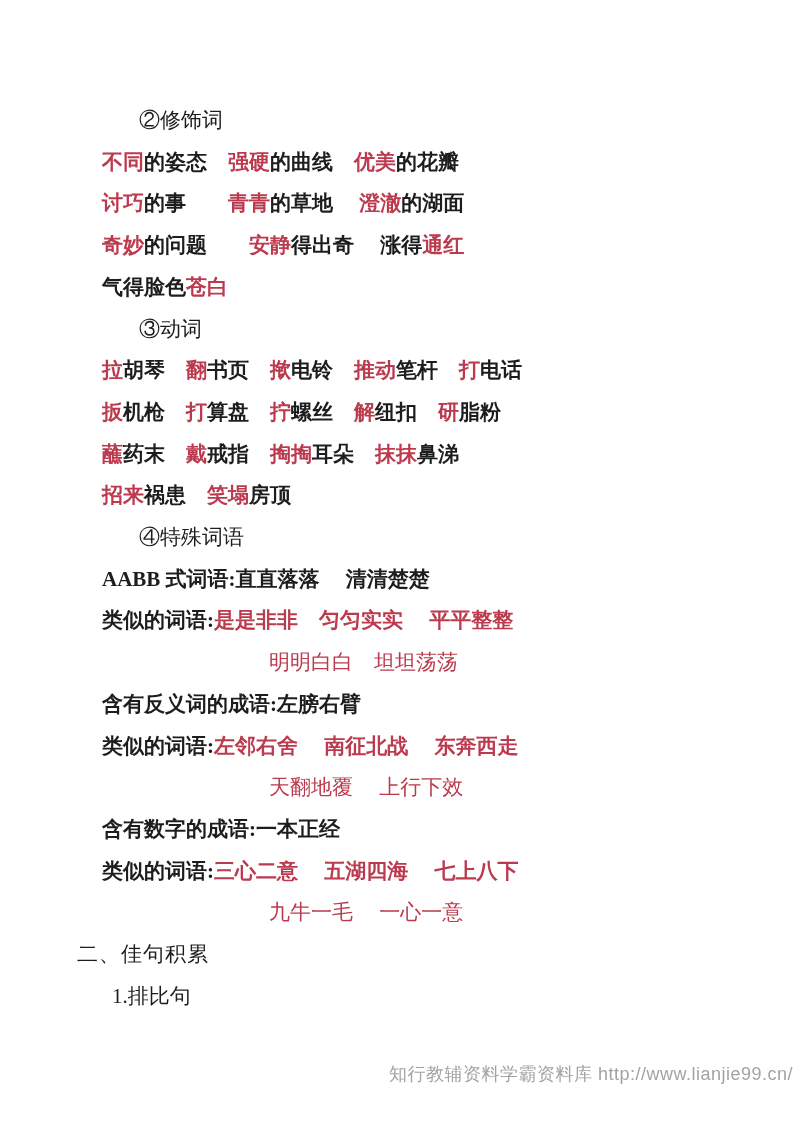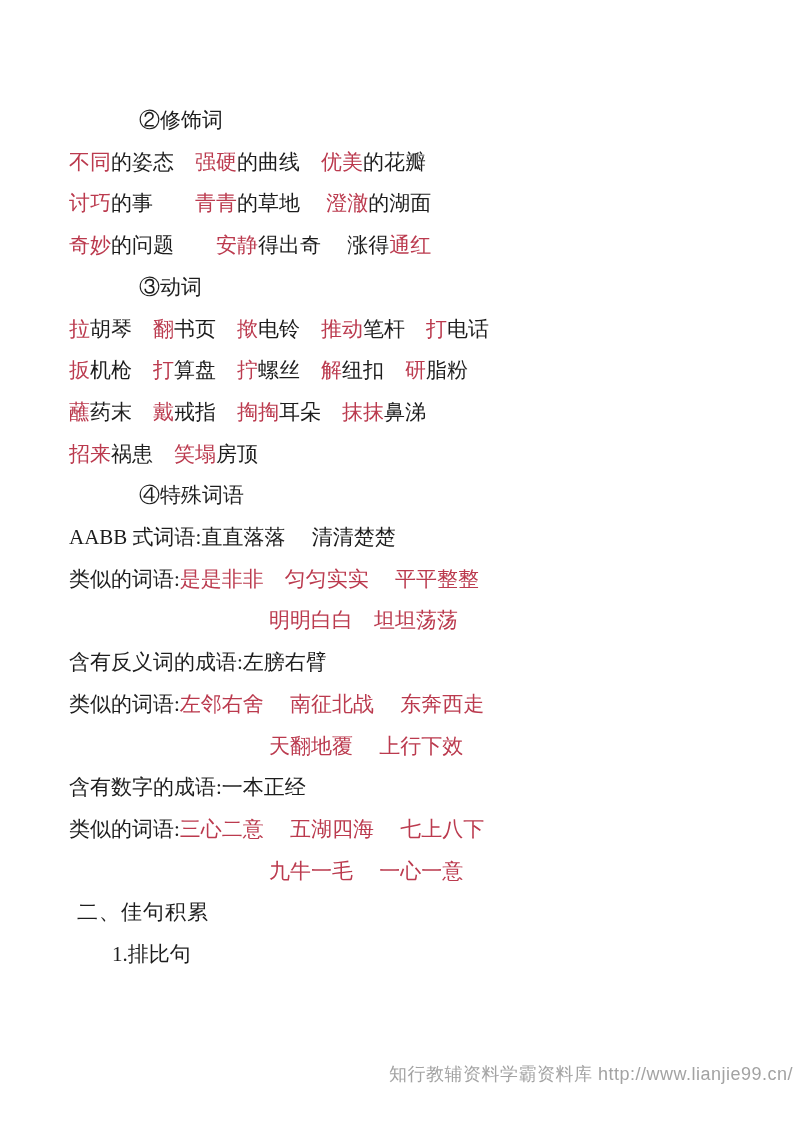"不同的姿态 强硬的曲线 优美的花瓣" .line.item { font-weight: none -> bold; padding-left: 69px -> 102px }
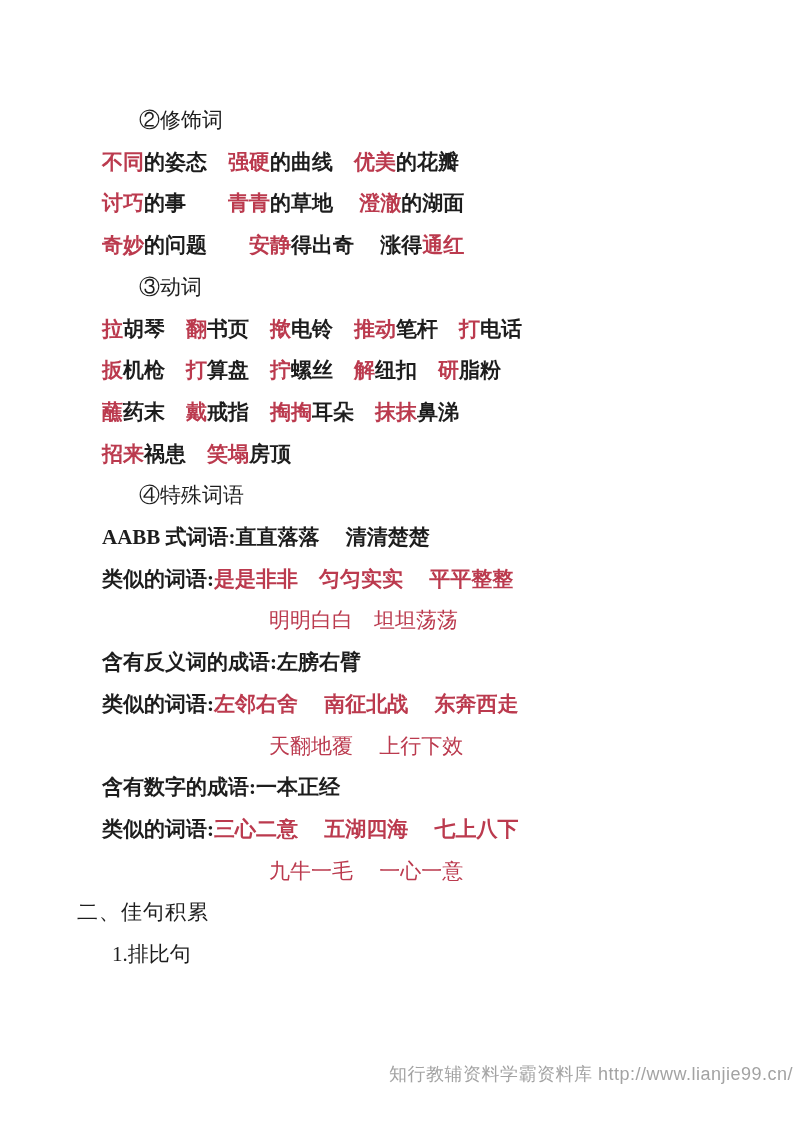"气得脸色苍白" div.line { html: none -> <div><span>气得脸色</span><span>苍白</span></div> }
